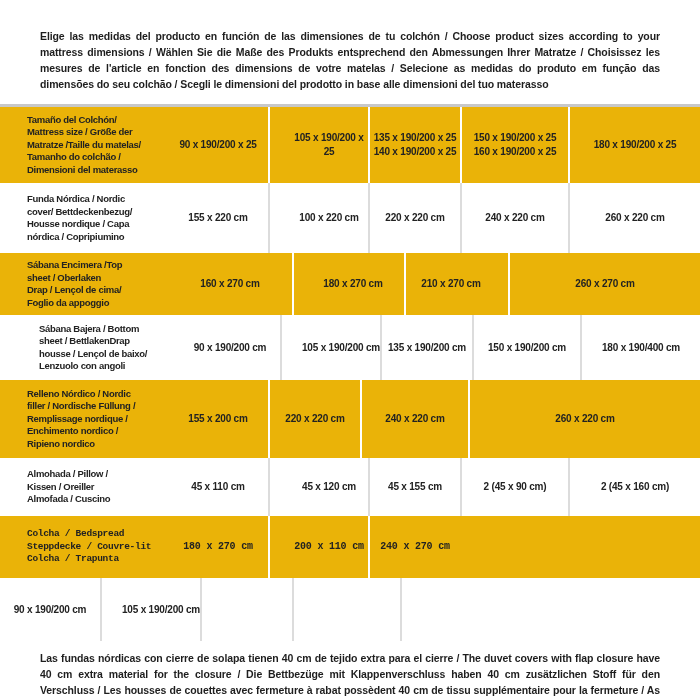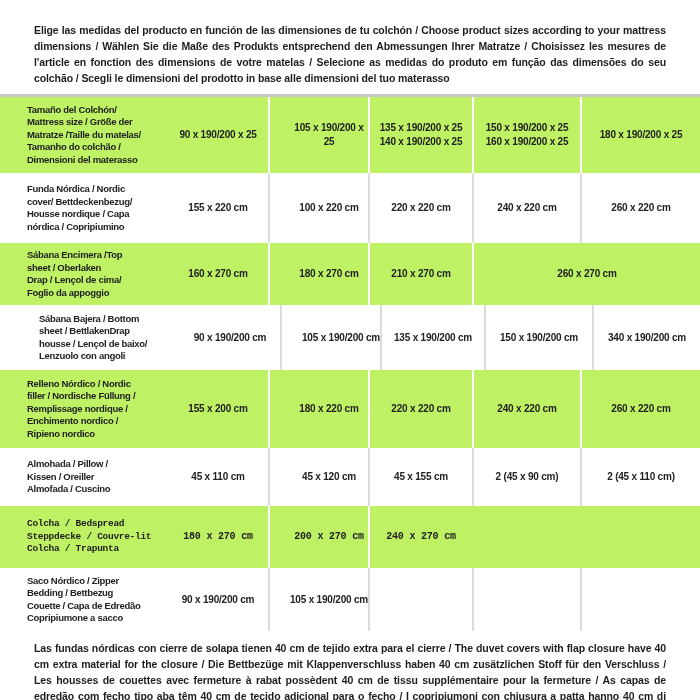"Elige las medidas del producto" .intro, .footnote { margin: 6px -> 12px }
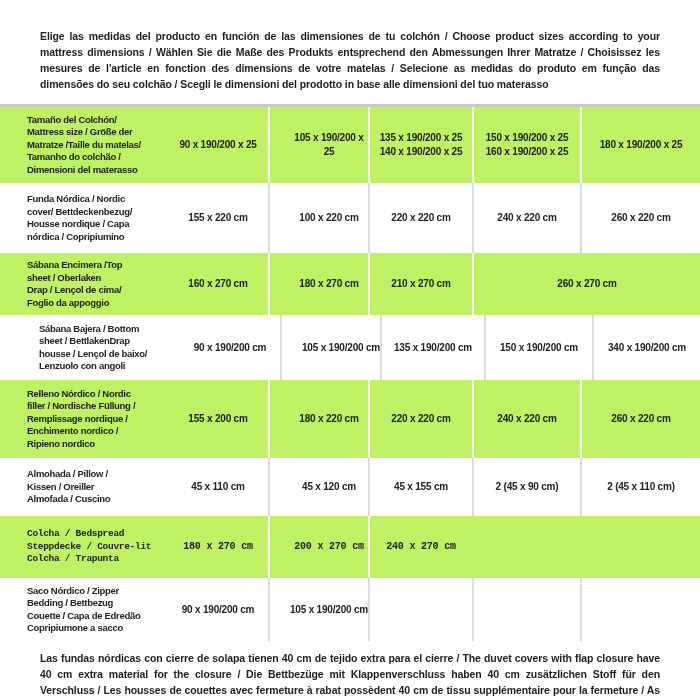"Tamaño del Colchón/" .row.gray { background: #bef264 -> #eab308 }
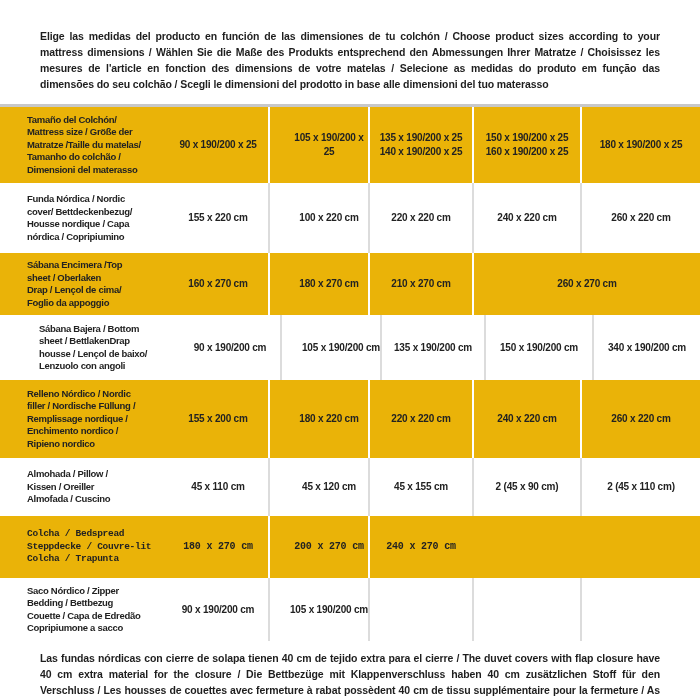"135 x 190/200 x 25" .c3 { width: 104px -> 92px }
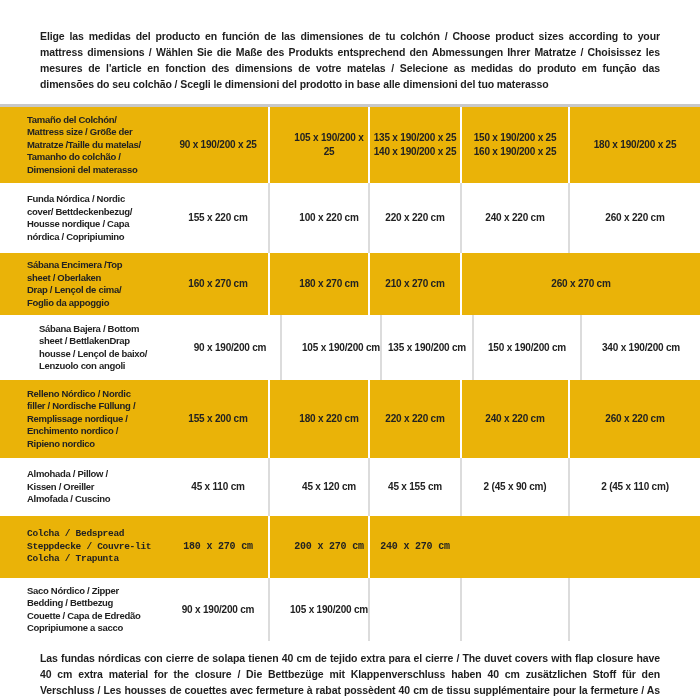"Sábana Encimera /Top" .r3 { gap: none -> 12px }
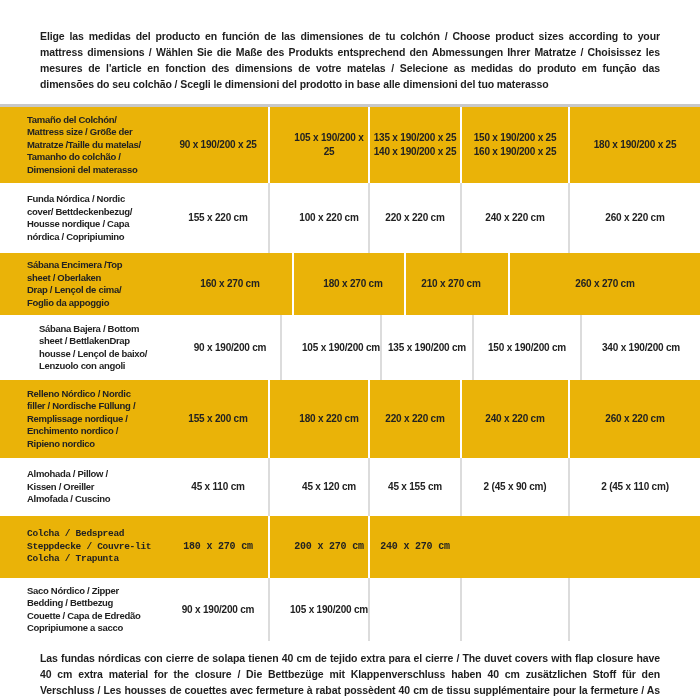"340 x 190/200 cm" div.vcell { text: 340 x 190/200 -> 180 x 190/400 }
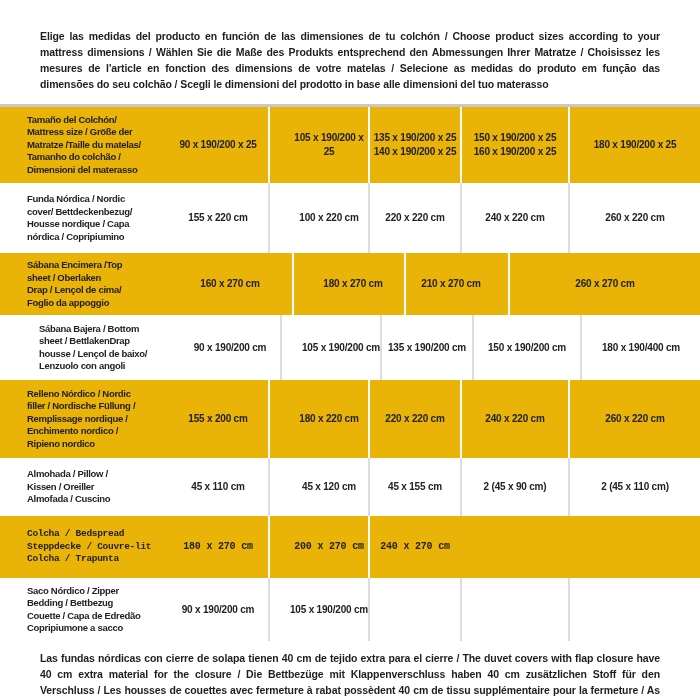"180 x 220 cm" div.vcell { html: <div>180 x 220 cm</div> -> none }
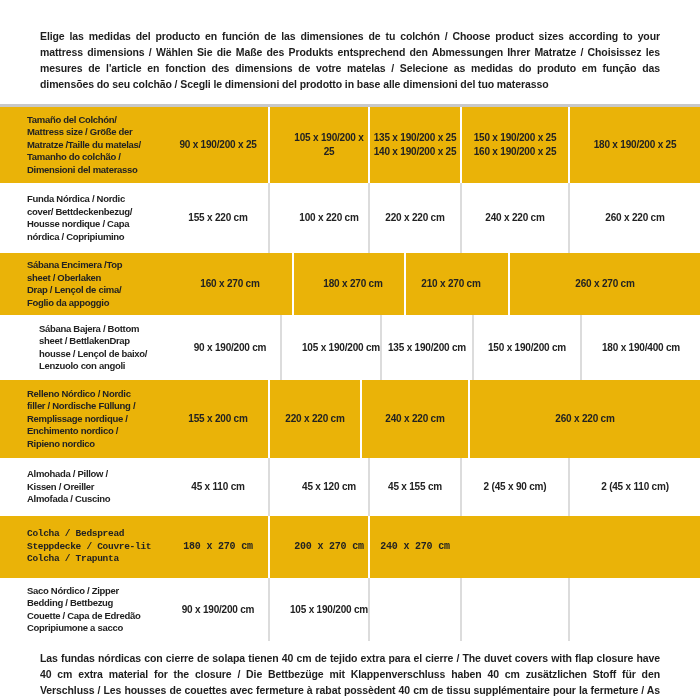"2 (45 x 110 cm)" div.vcell { text: 110 -> 160 }
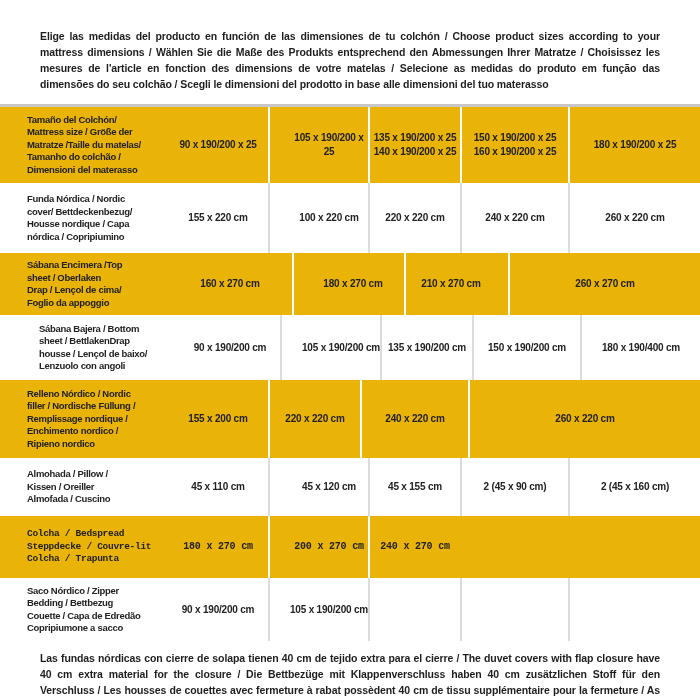"200 x 270 cm" div.vcell { text: 270 -> 110 }
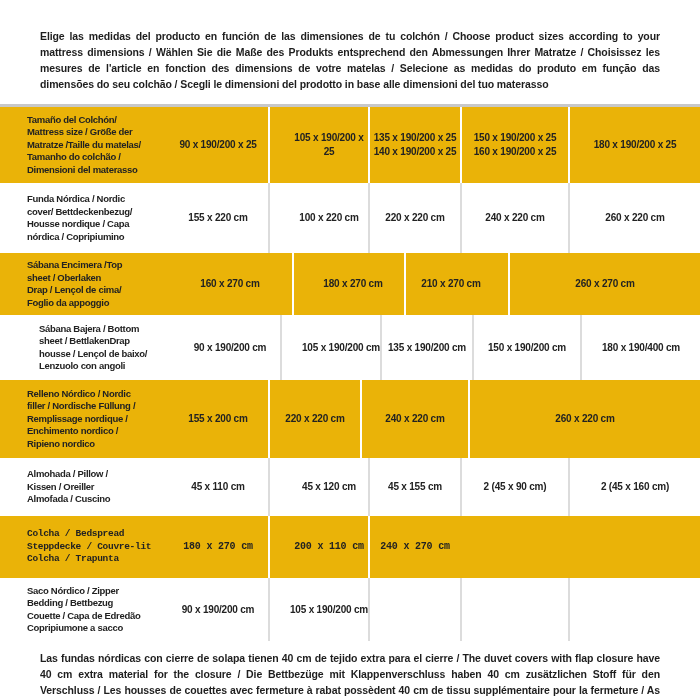"Saco Nórdico / Zipper" div.label { html: <div>Saco Nórdico / Zipper Bedding / Bettbezug Couette / Capa de Edredão Copripiumone a sacco</div> -> none }
